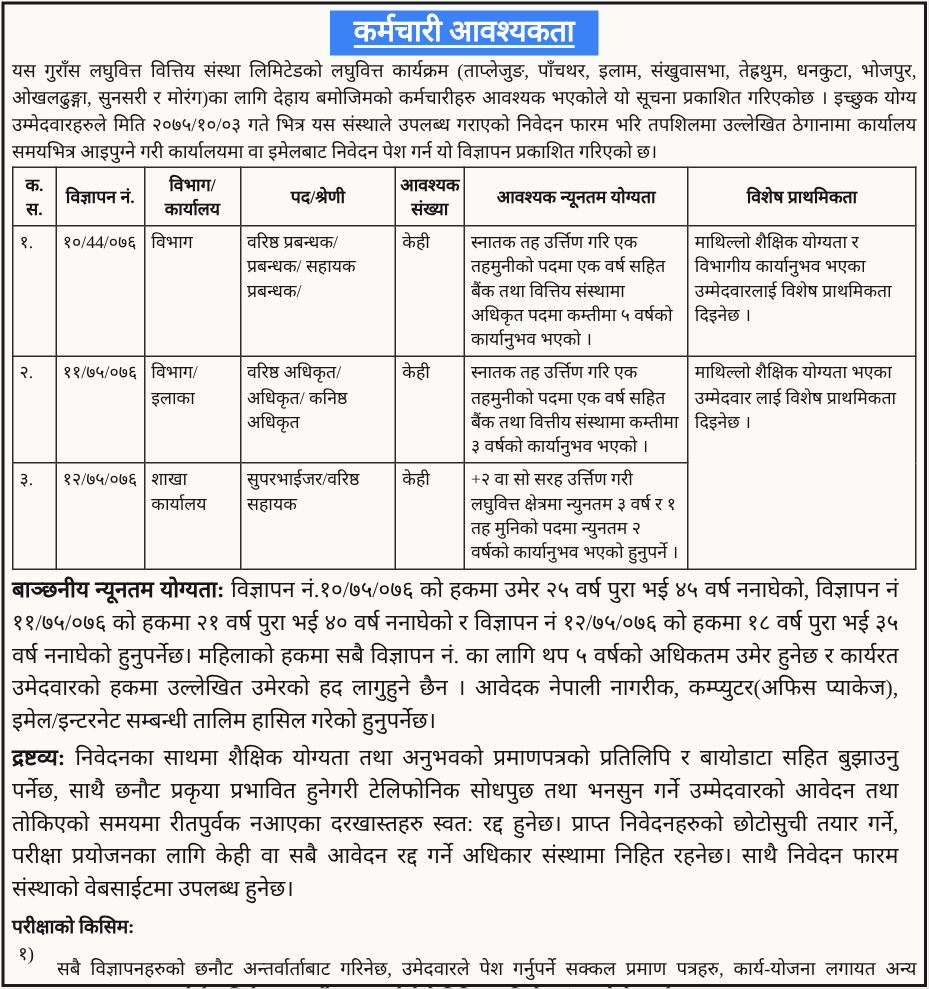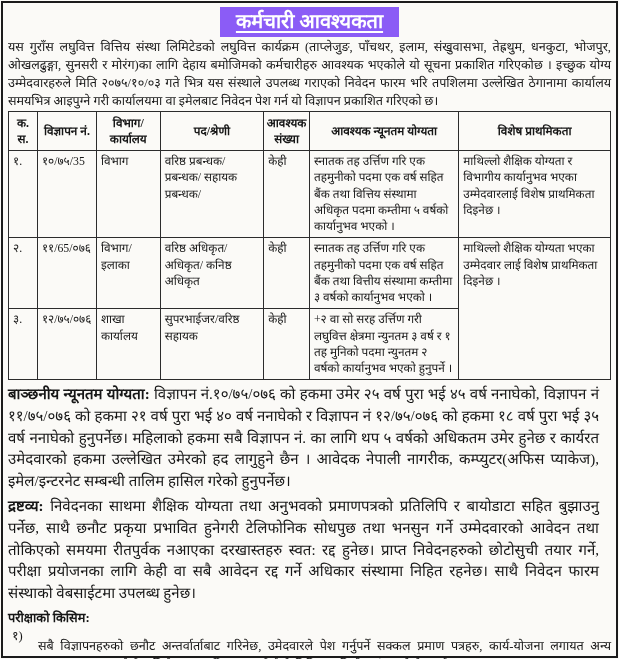"कर्मचारी आवश्यकता" .title-box { background: #8b5cf6 -> #3b82f6 }
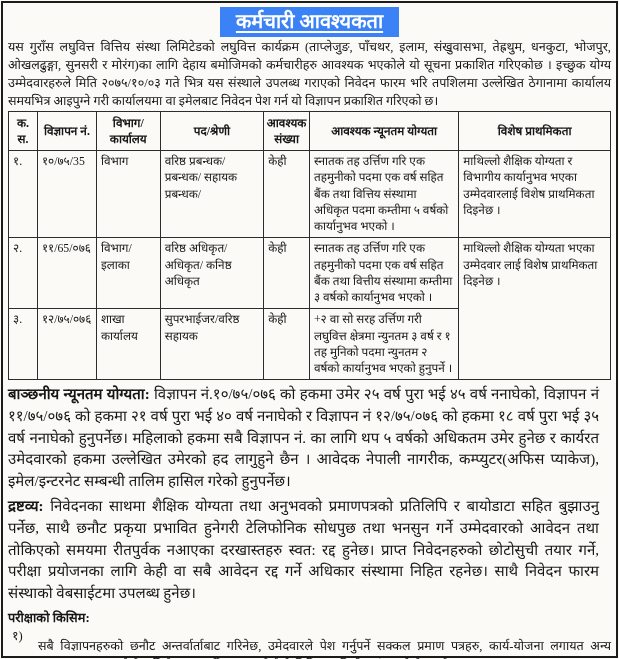"१०/७५/35" td { text: १०/७५/35 -> १०/44/०७६ }
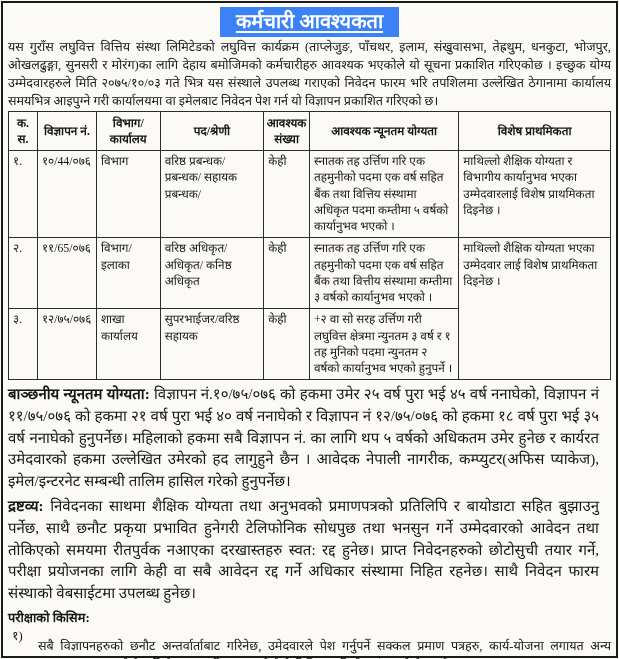"११/65/०७६" td { text: ११/65/०७६ -> ११/७५/०७६ }
